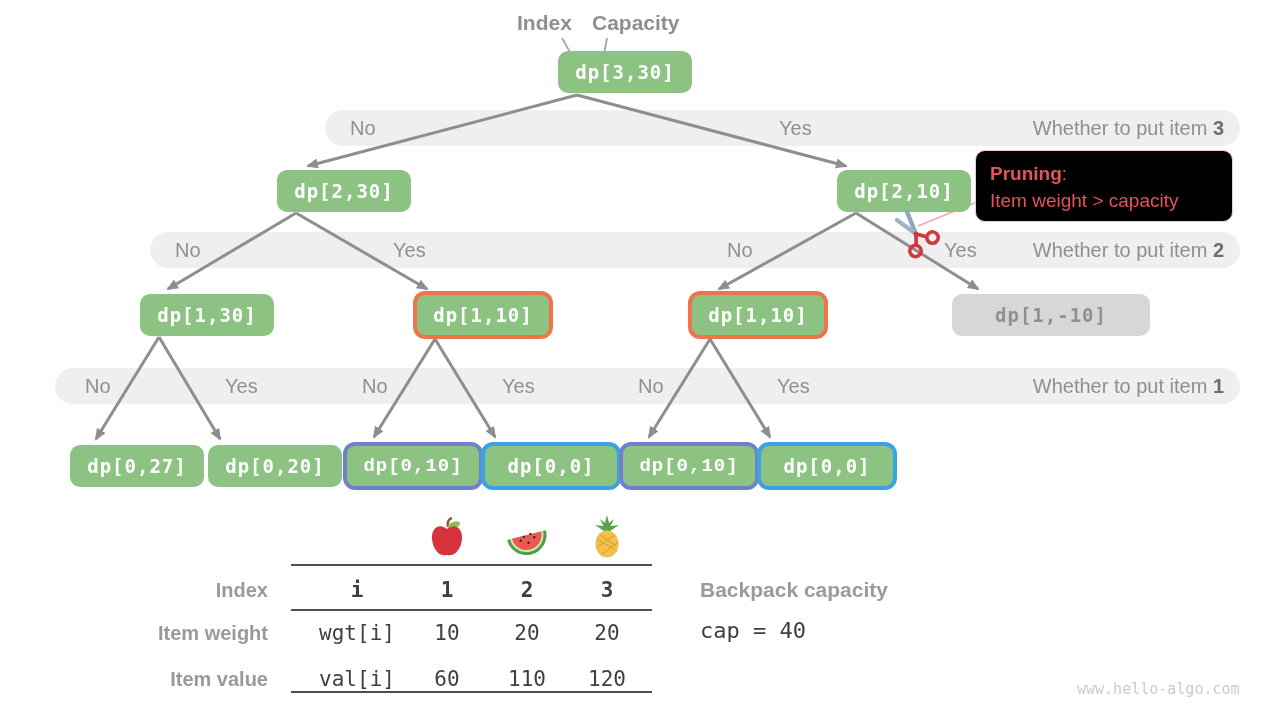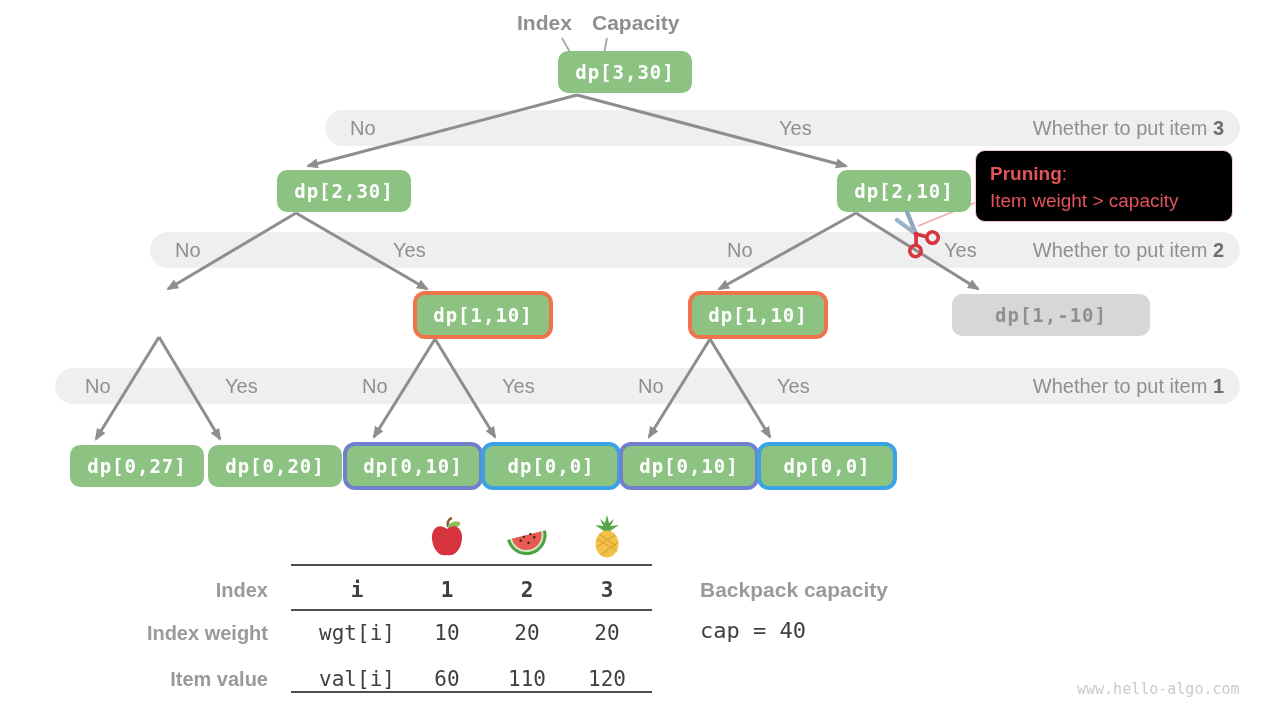"dp[1,30]" div.node { html: none -> <div>dp[1,30]</div> }
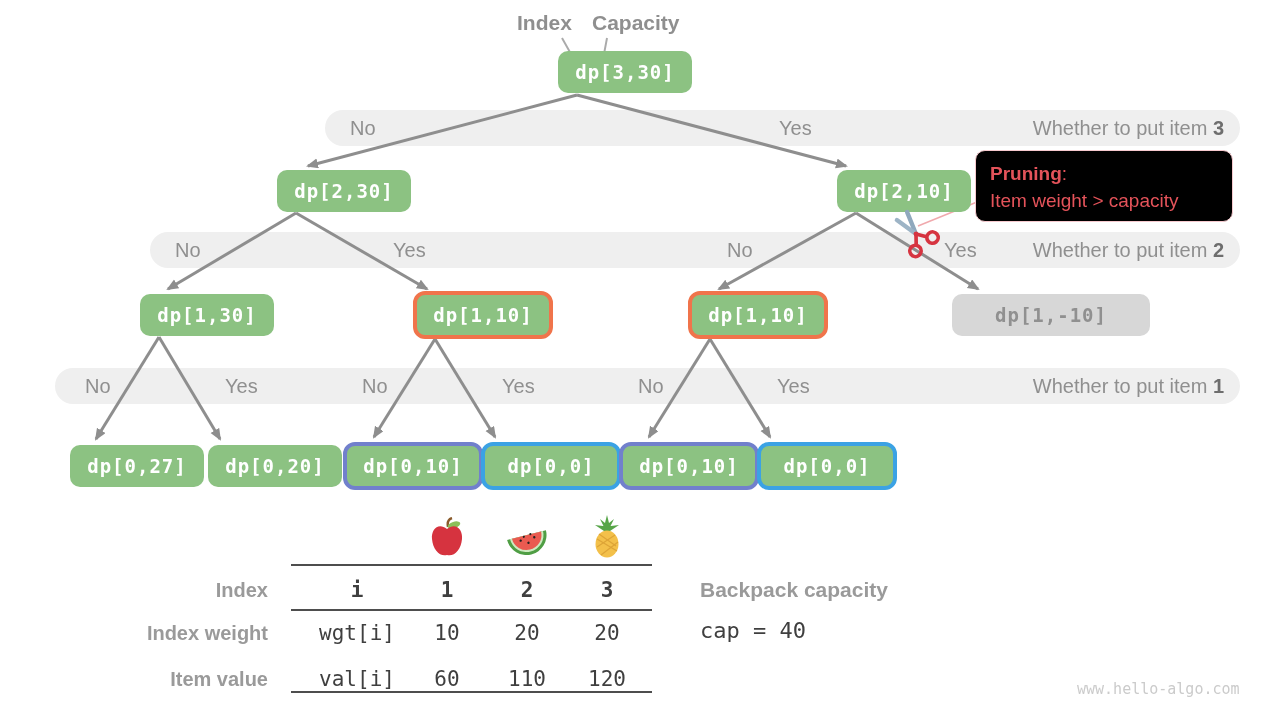"dp[0,10]" .node.purple { font-family: none -> Liberation Mono, monospace }
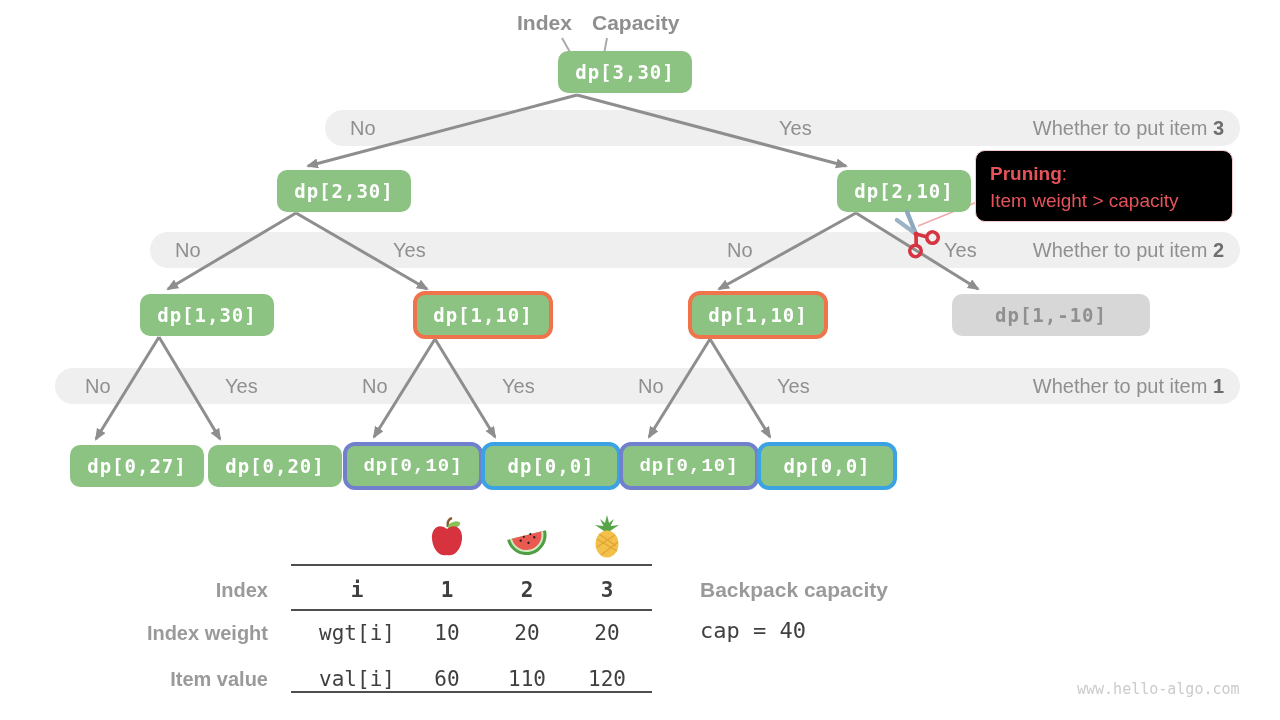"Index weight" div.c0 { text: Index -> Item }
